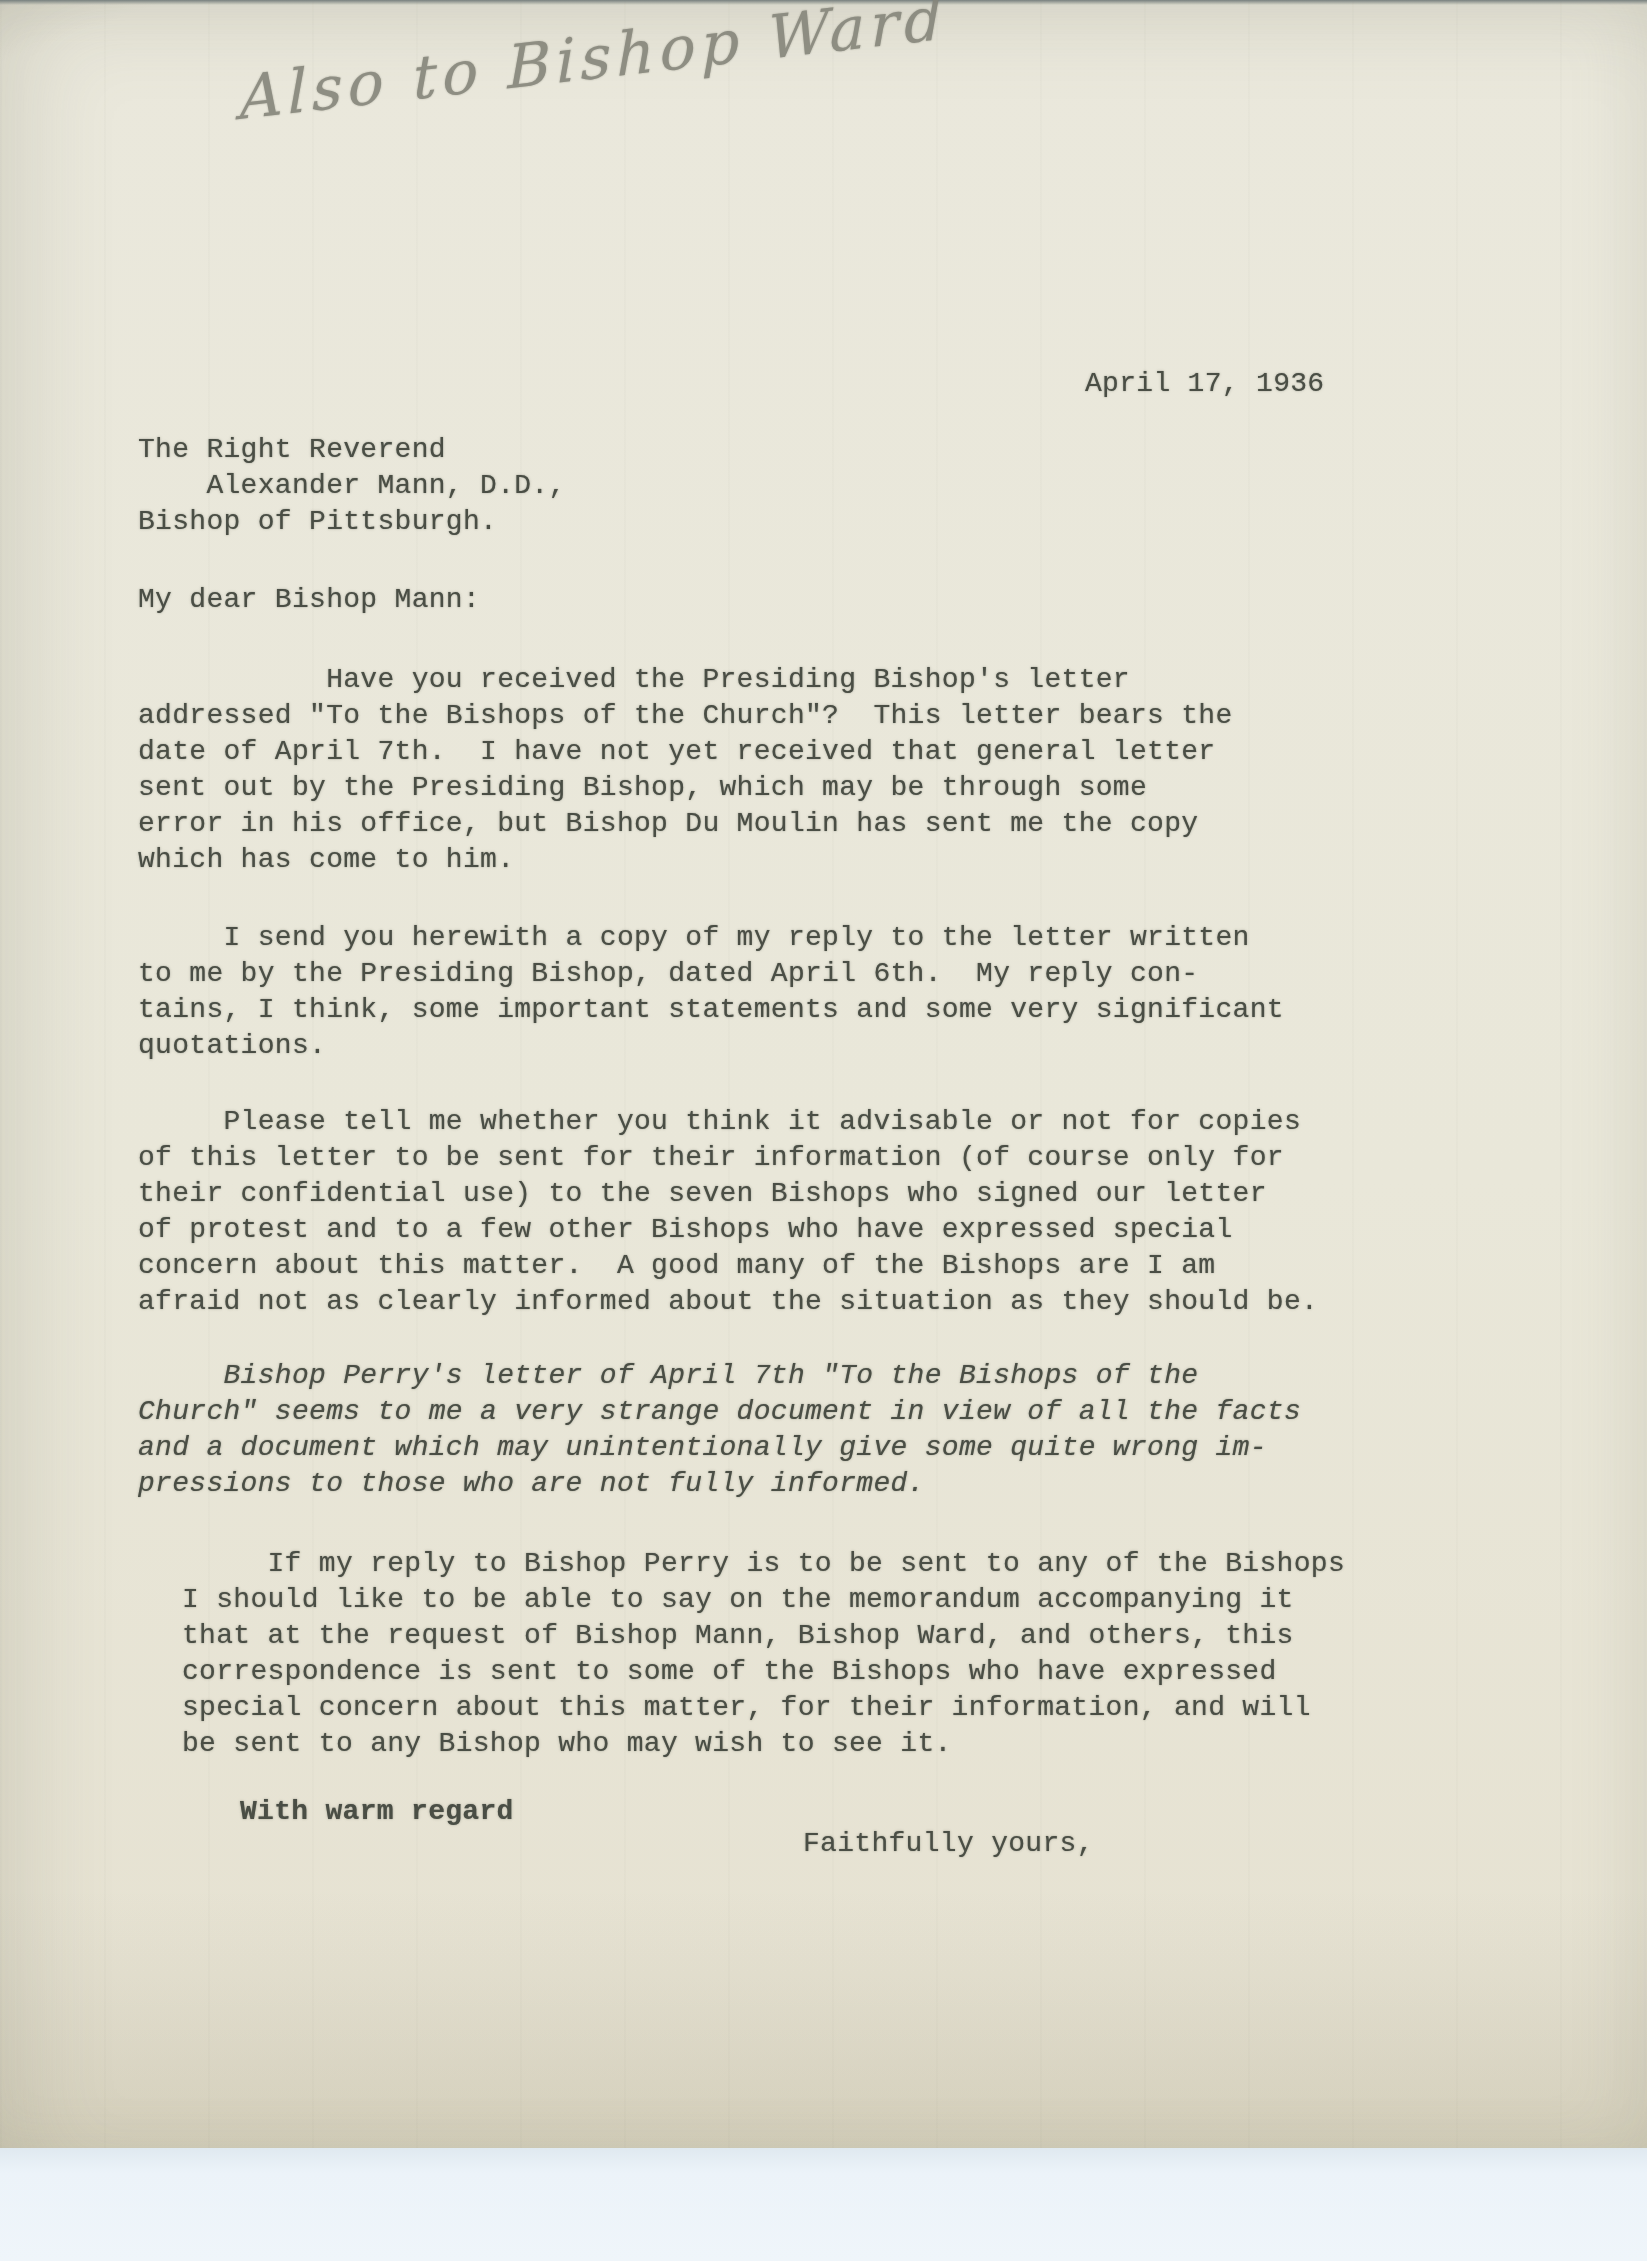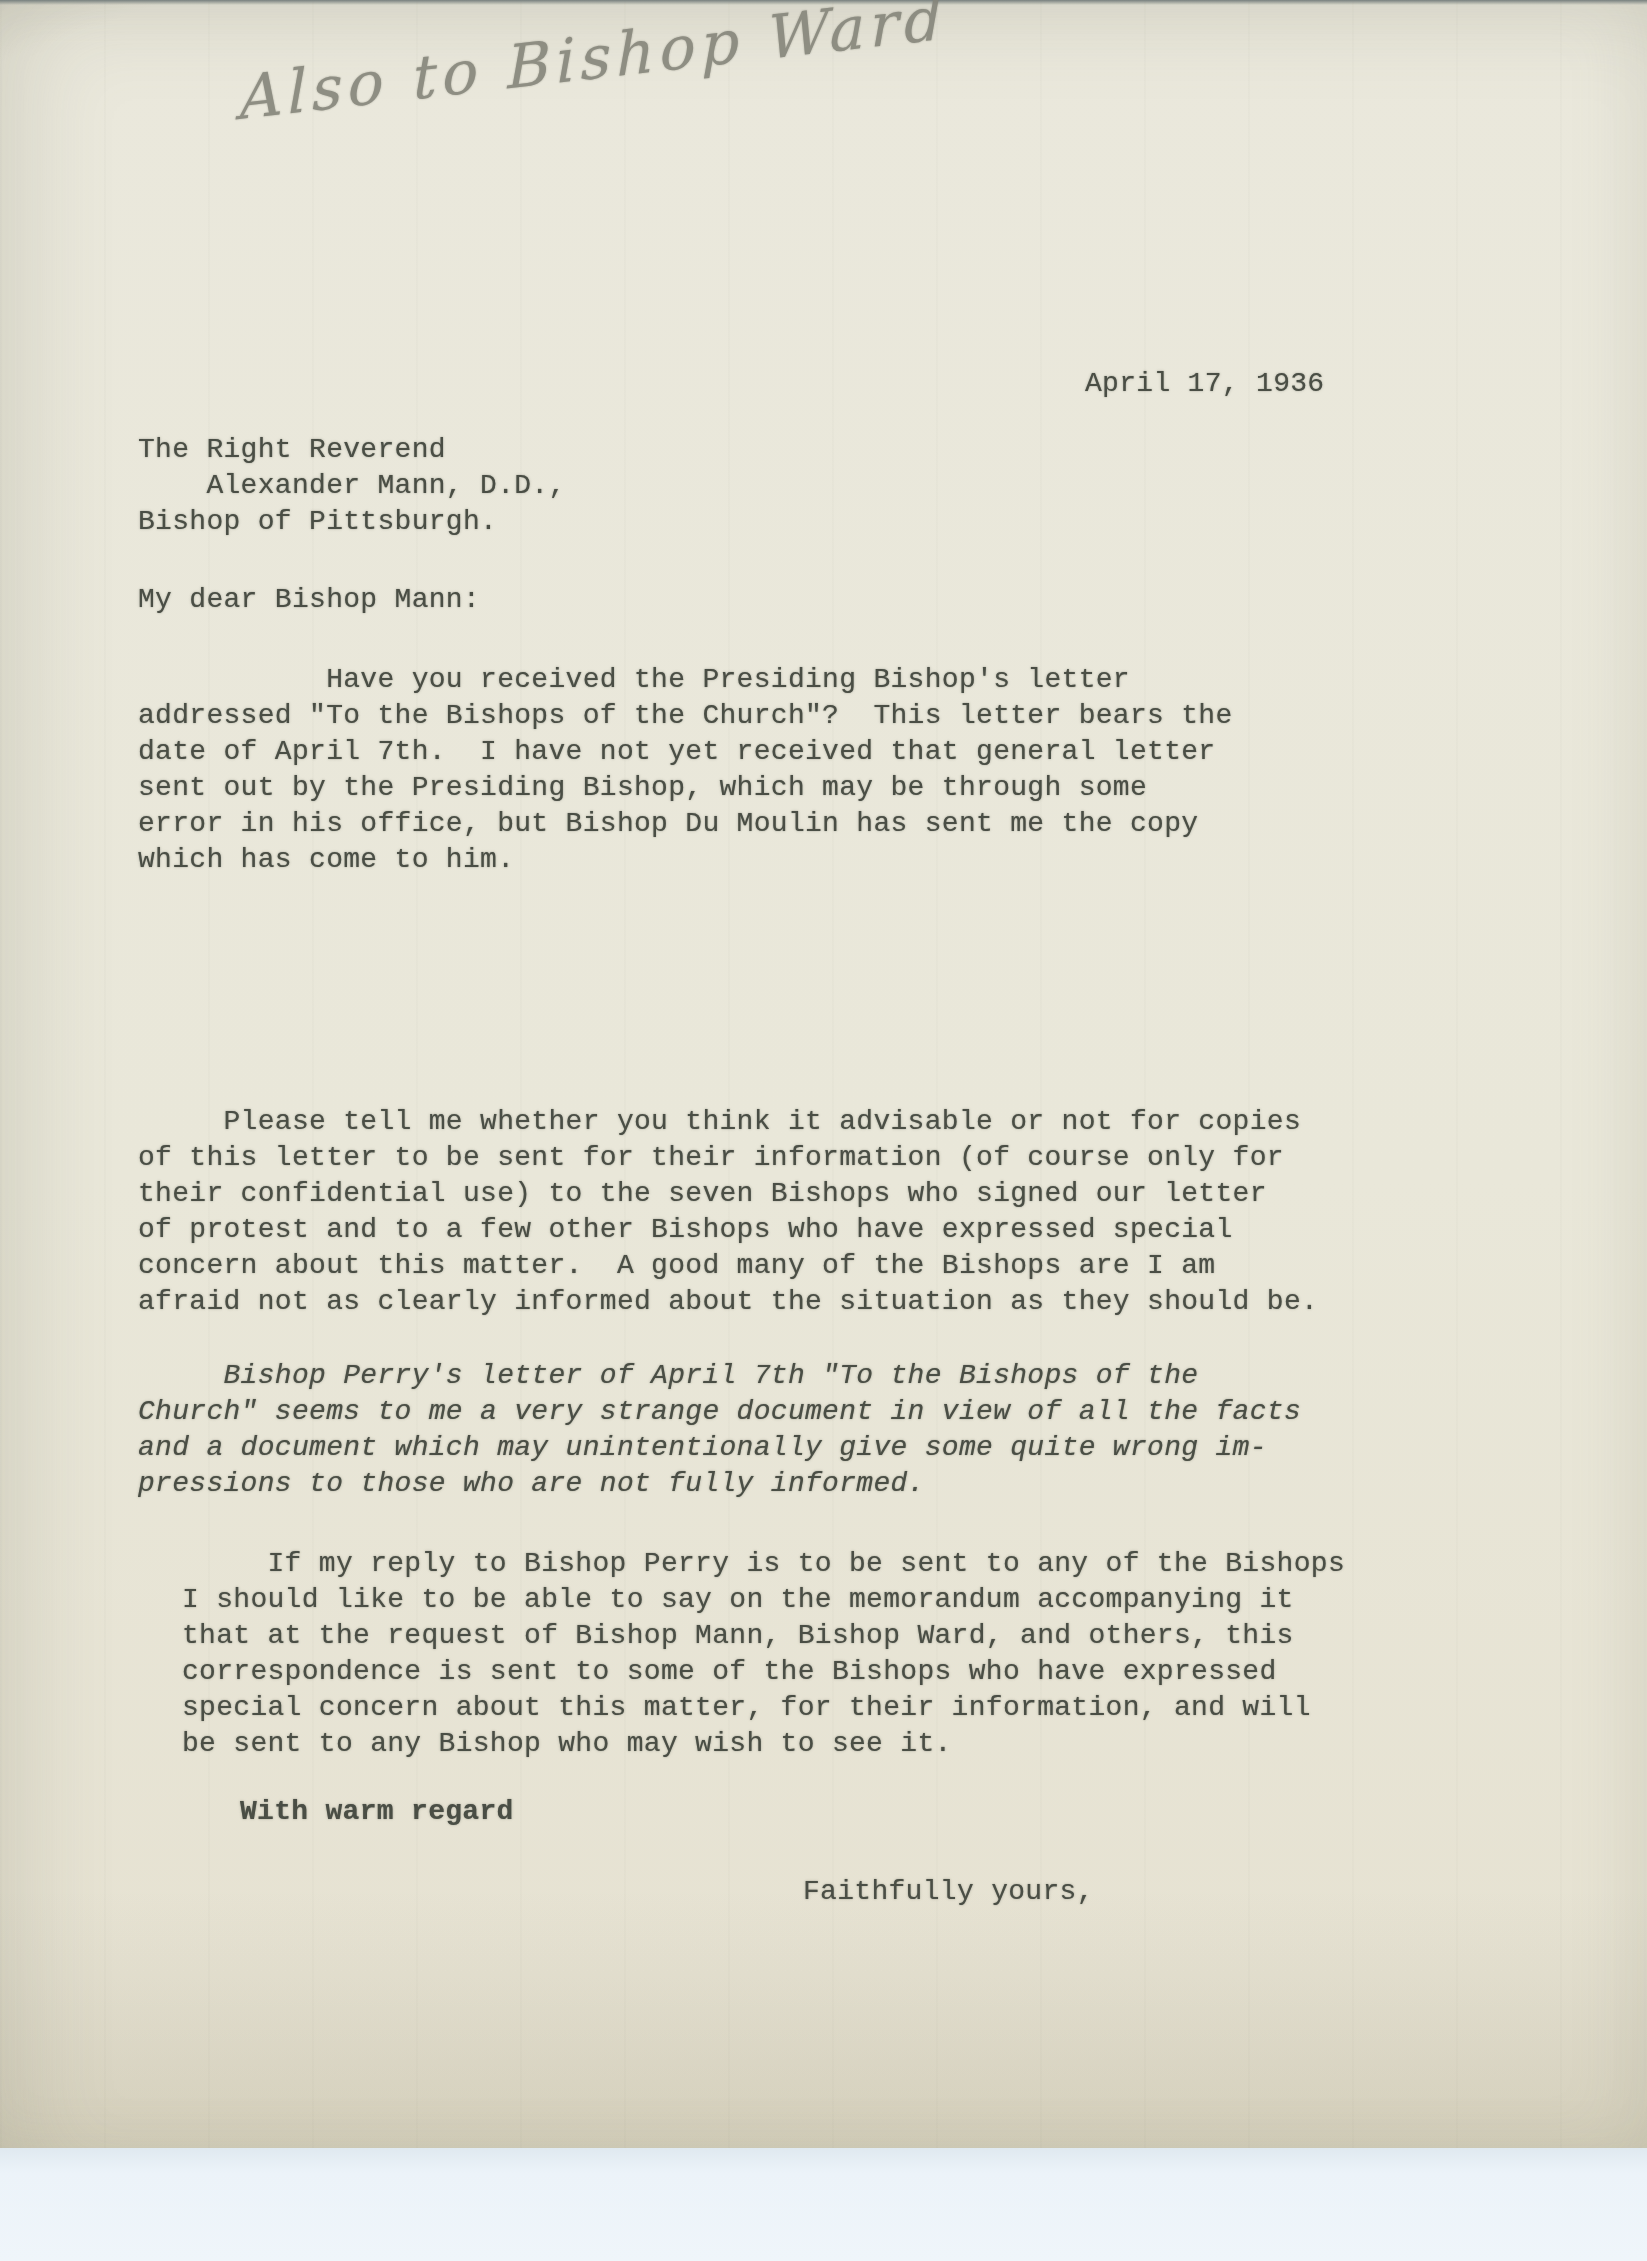"I send you herewith a" div.tw { html: none -> <div> I send you herewith a copy of my reply to the letter written to me by the Presiding Bishop, dated April 6th. My reply con- tains, I think, some important statements and some very significant quotations.</div> }
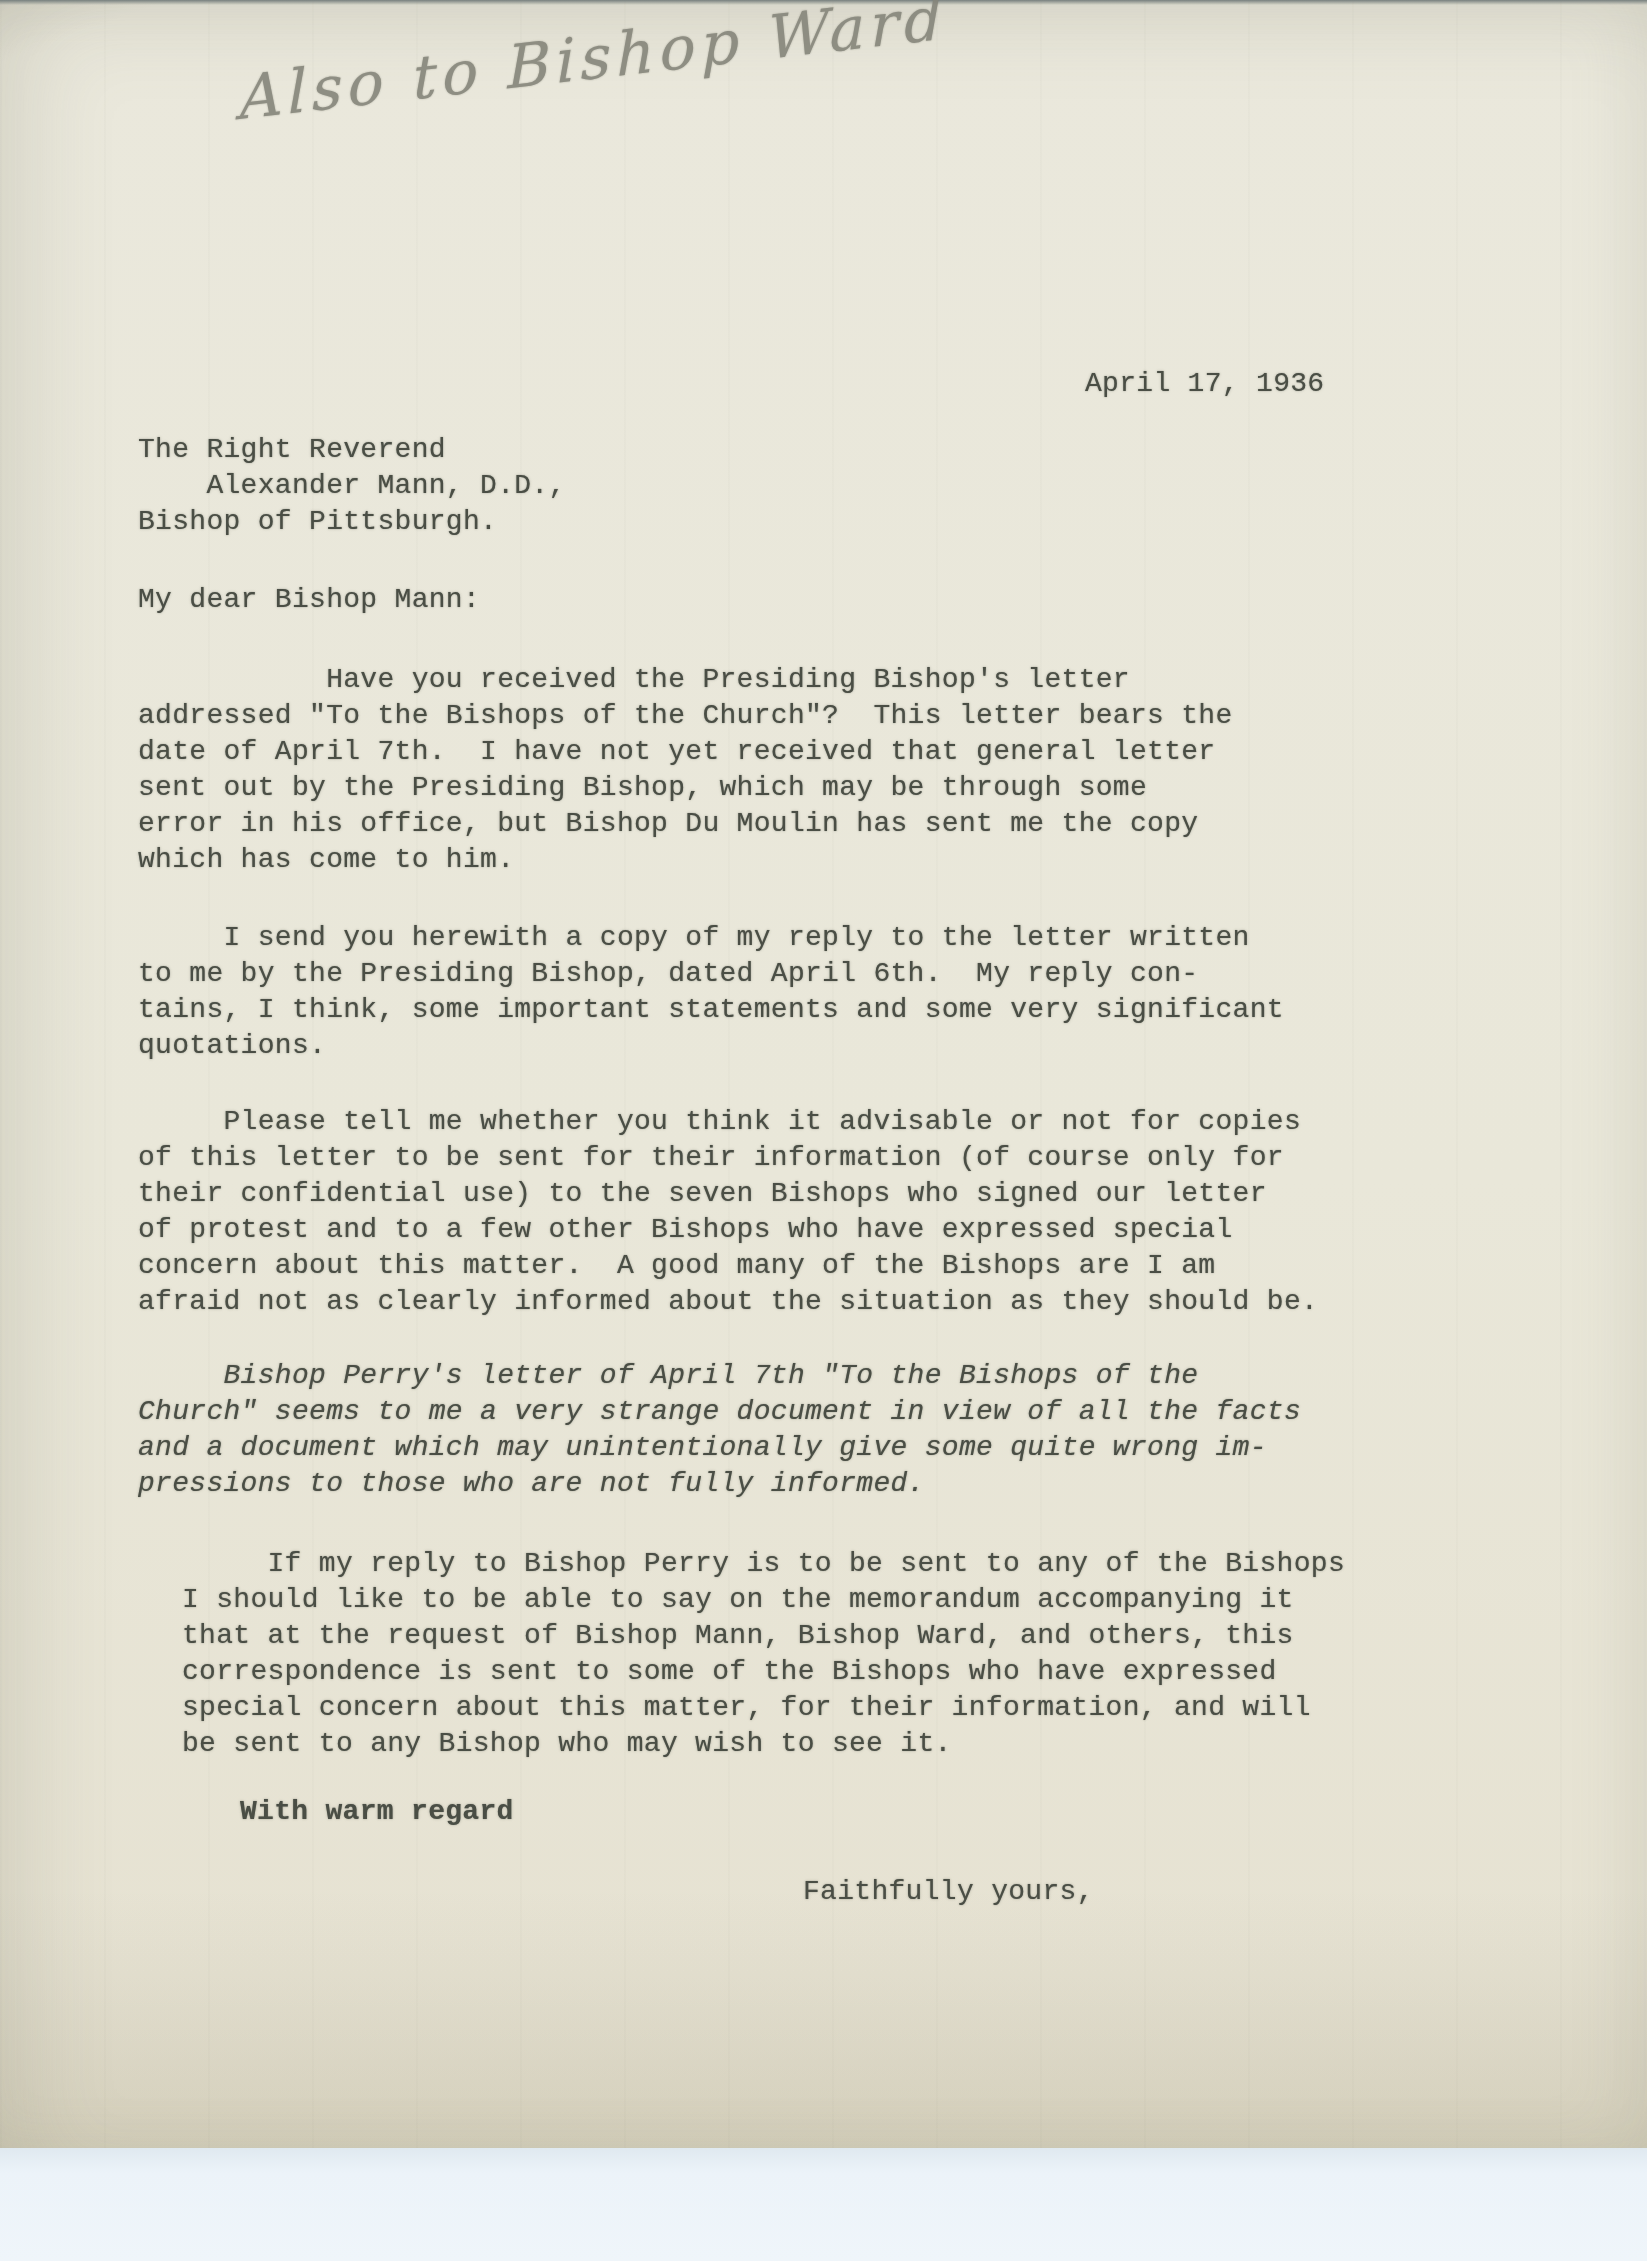"Faithfully yours," div.tw { margin-top: 48px -> none }
